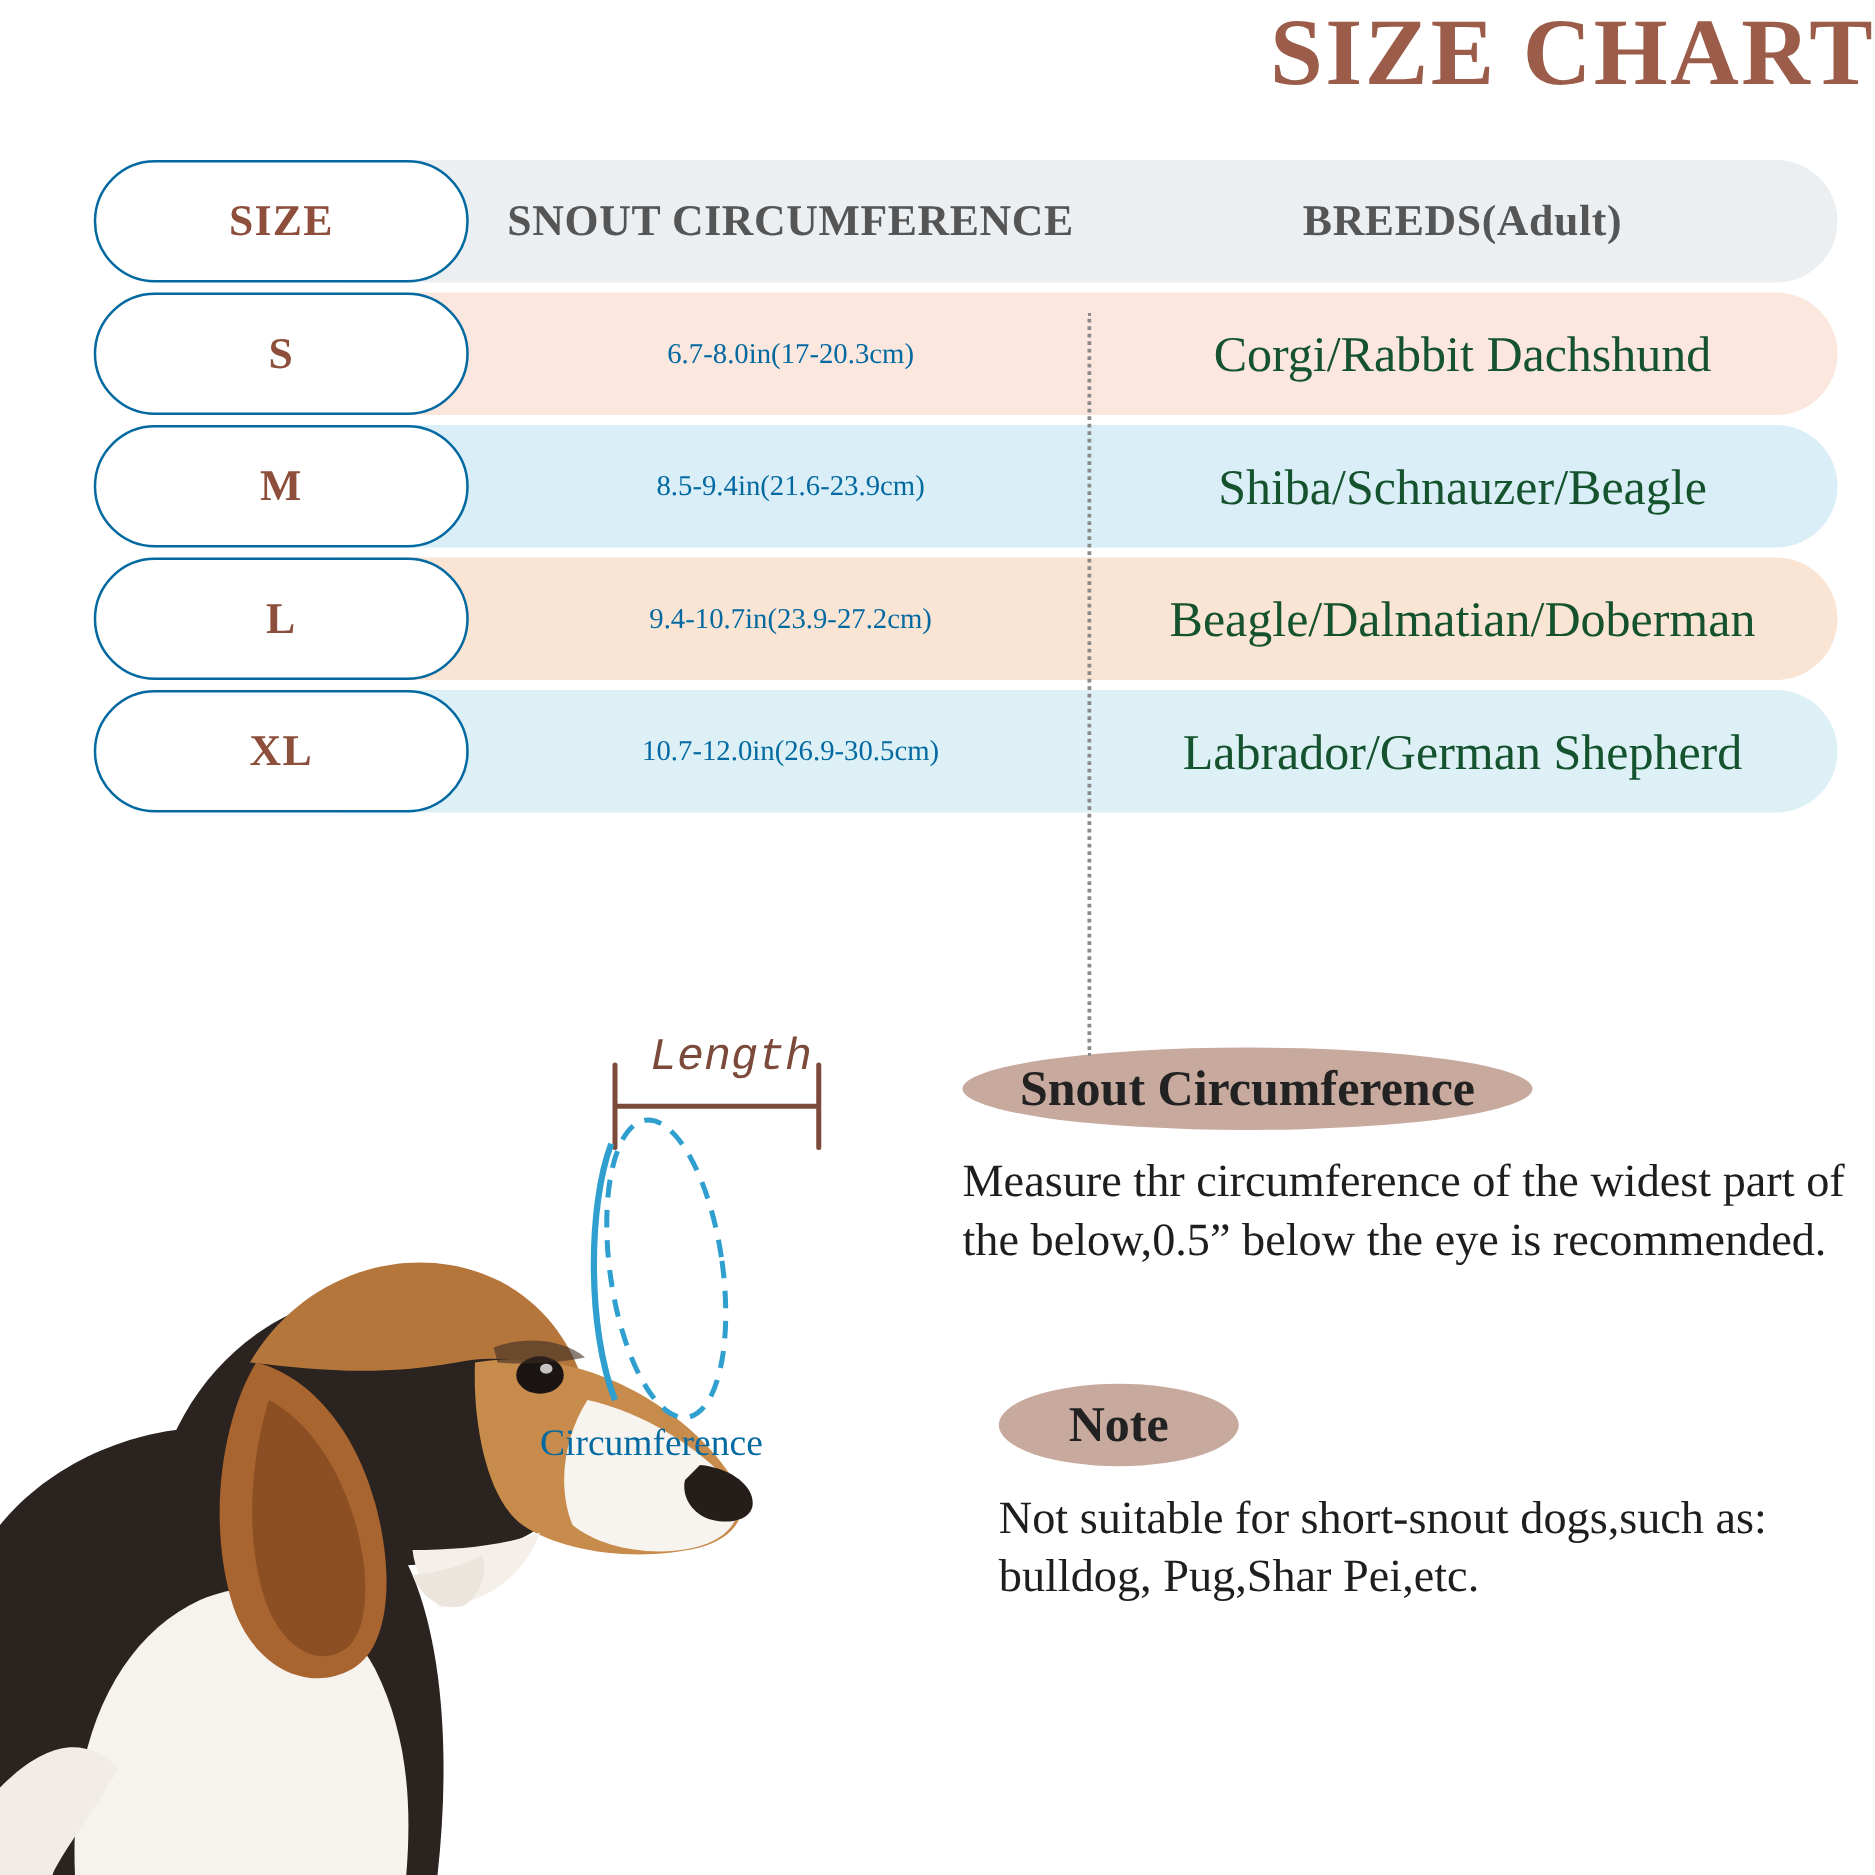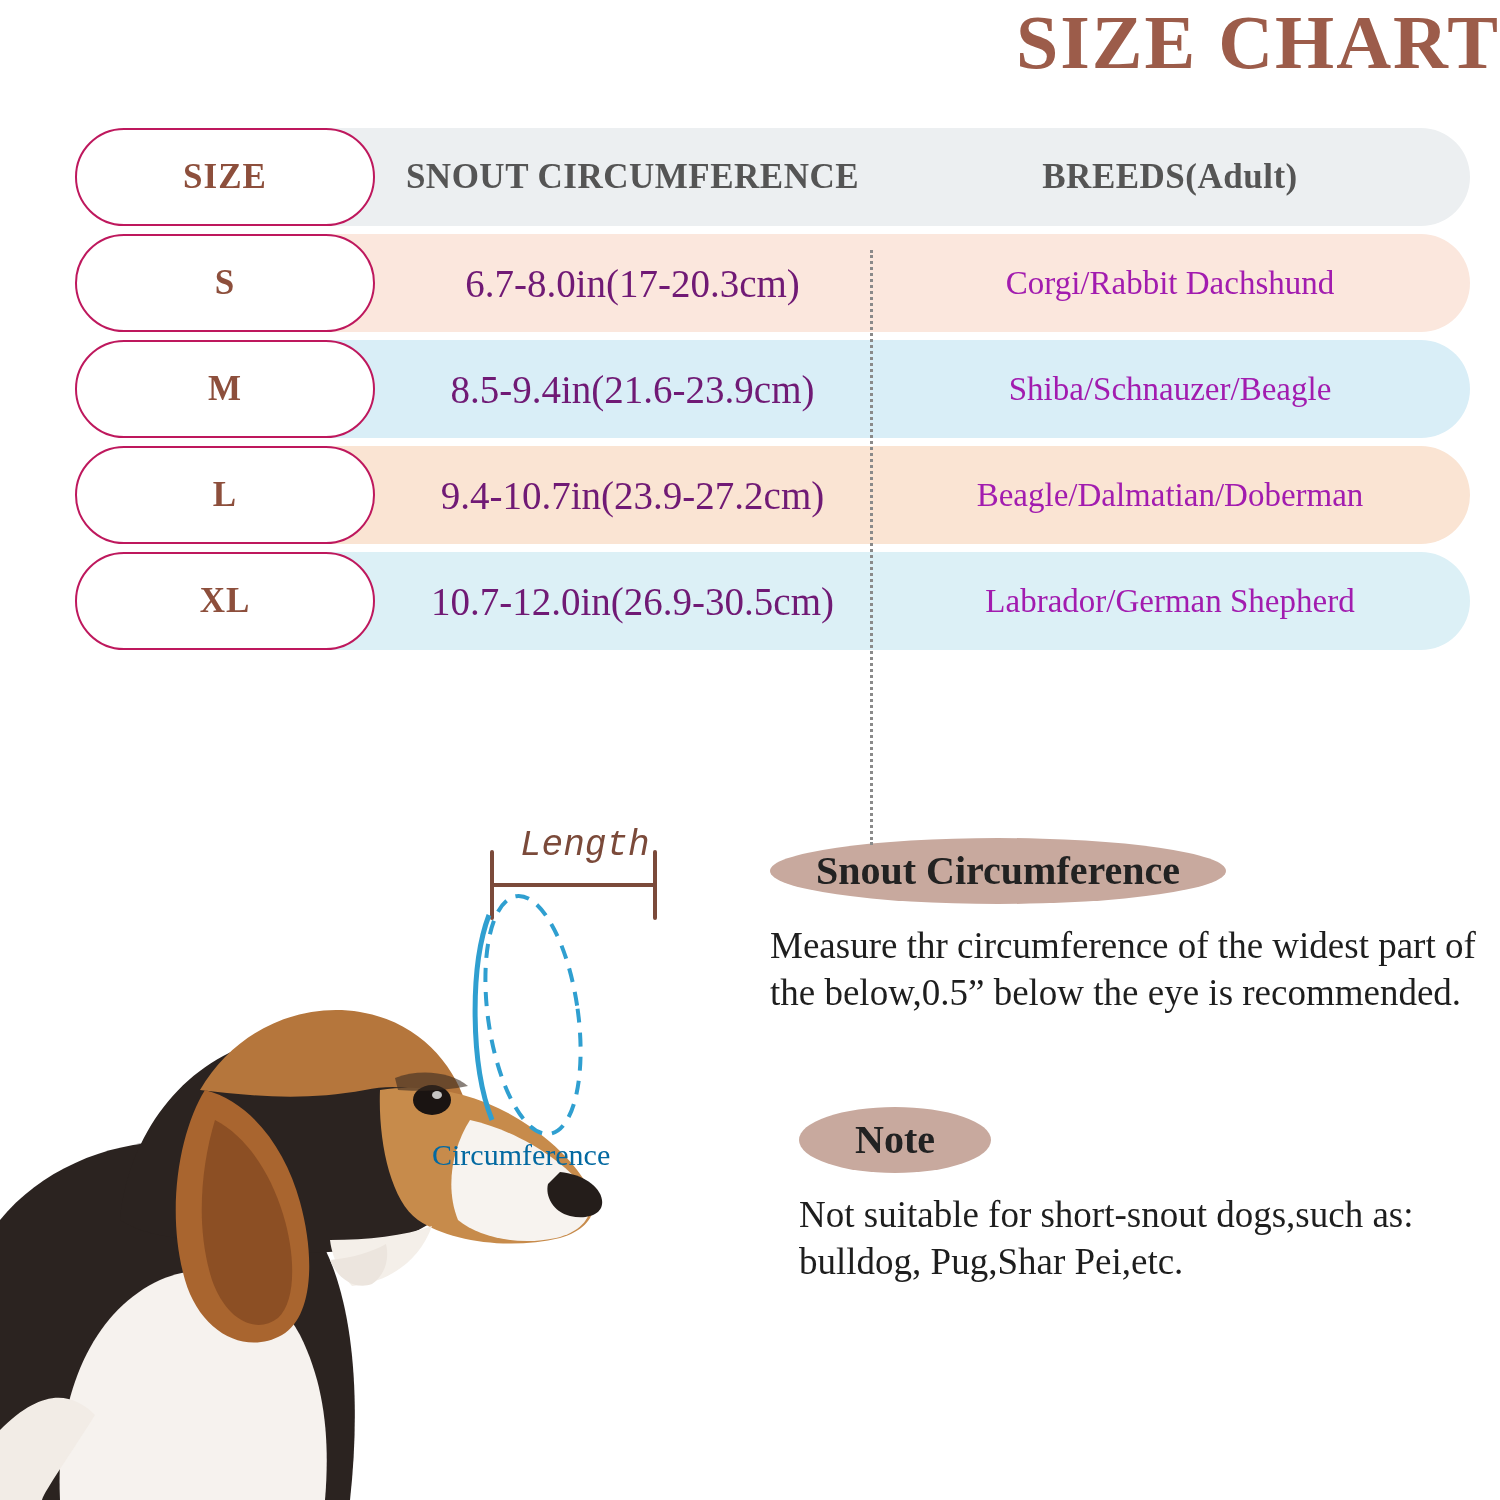"SIZE" .cell-size { border: 2px solid #be185d -> 2px solid #0369a1 }
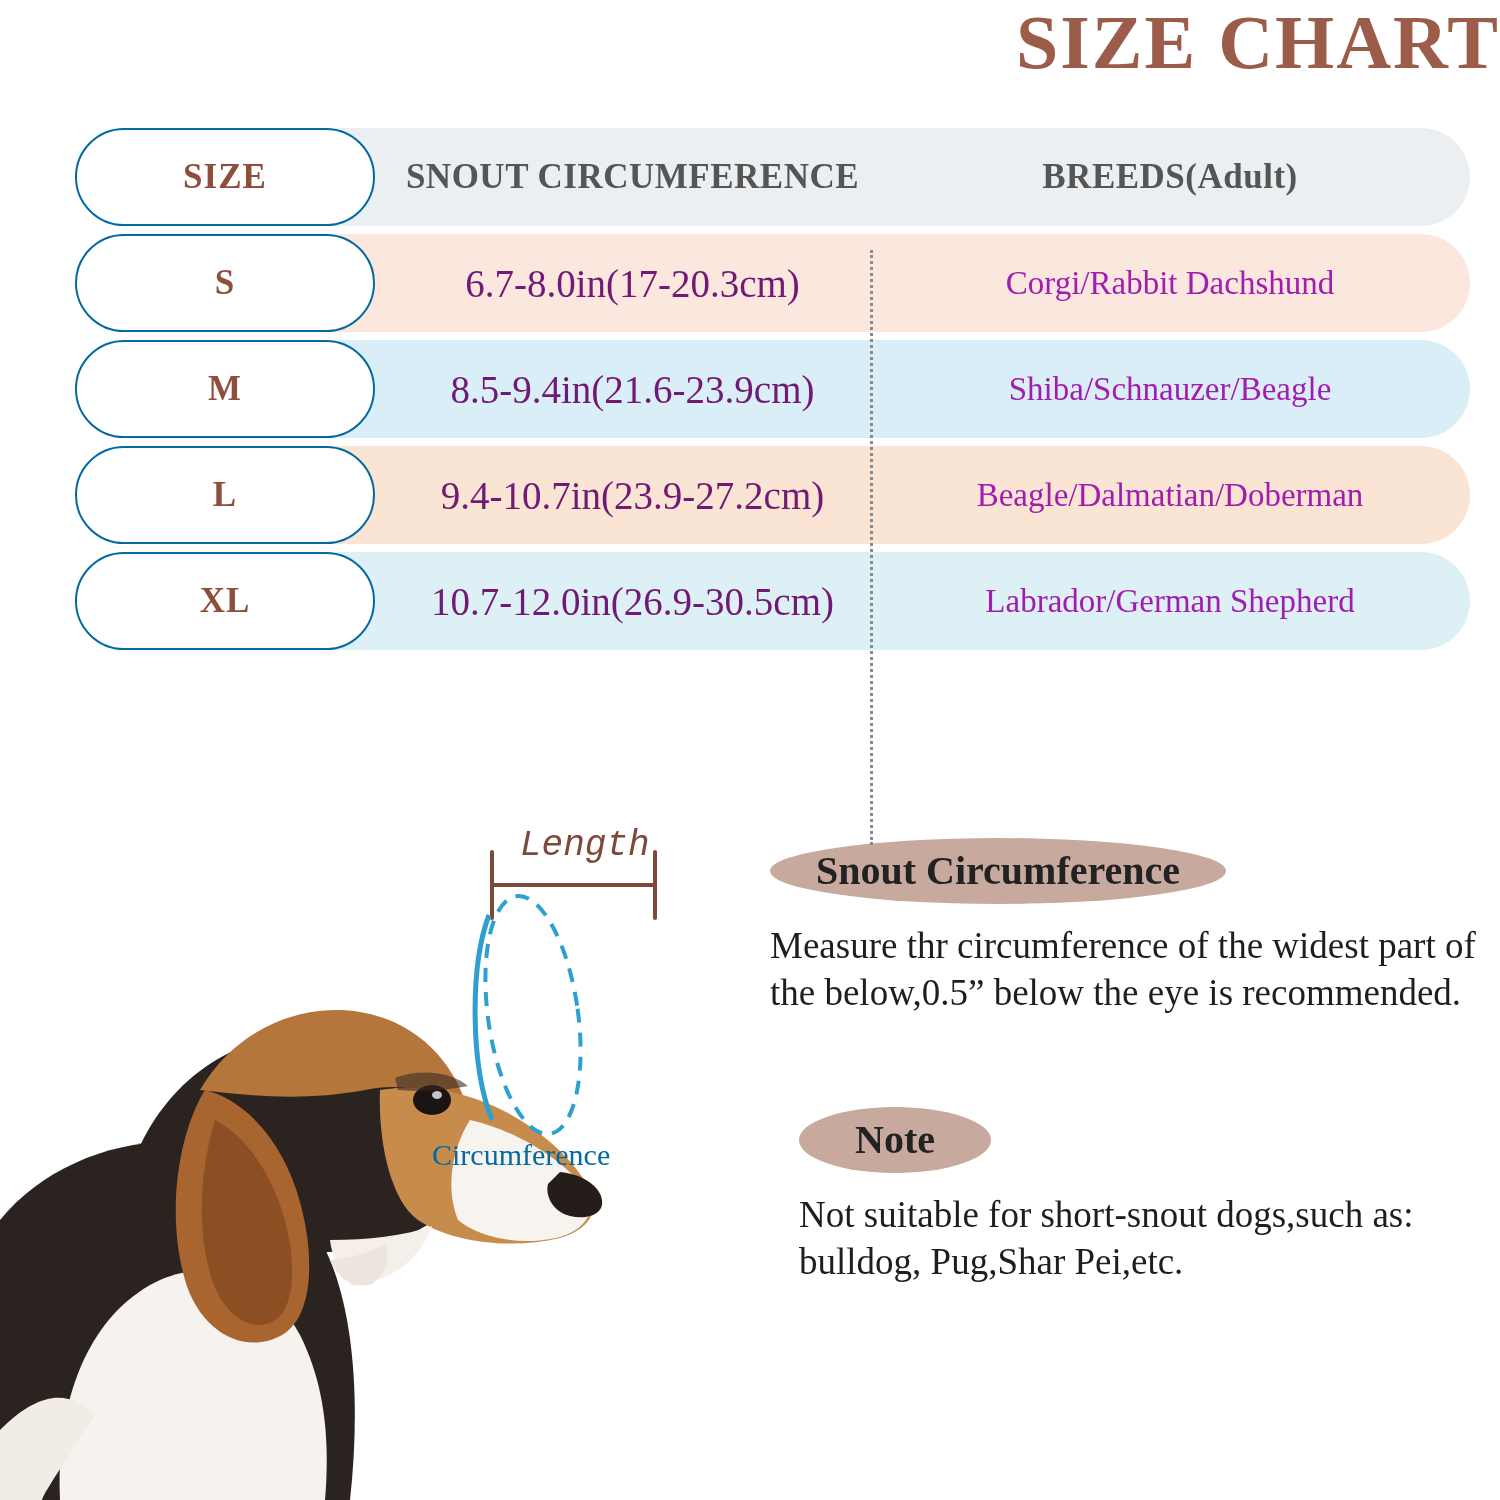"6.7-8.0in(17-20.3cm)" .cell-snout { color: #701a75 -> #0369a1; font-size: 39px -> 23px }
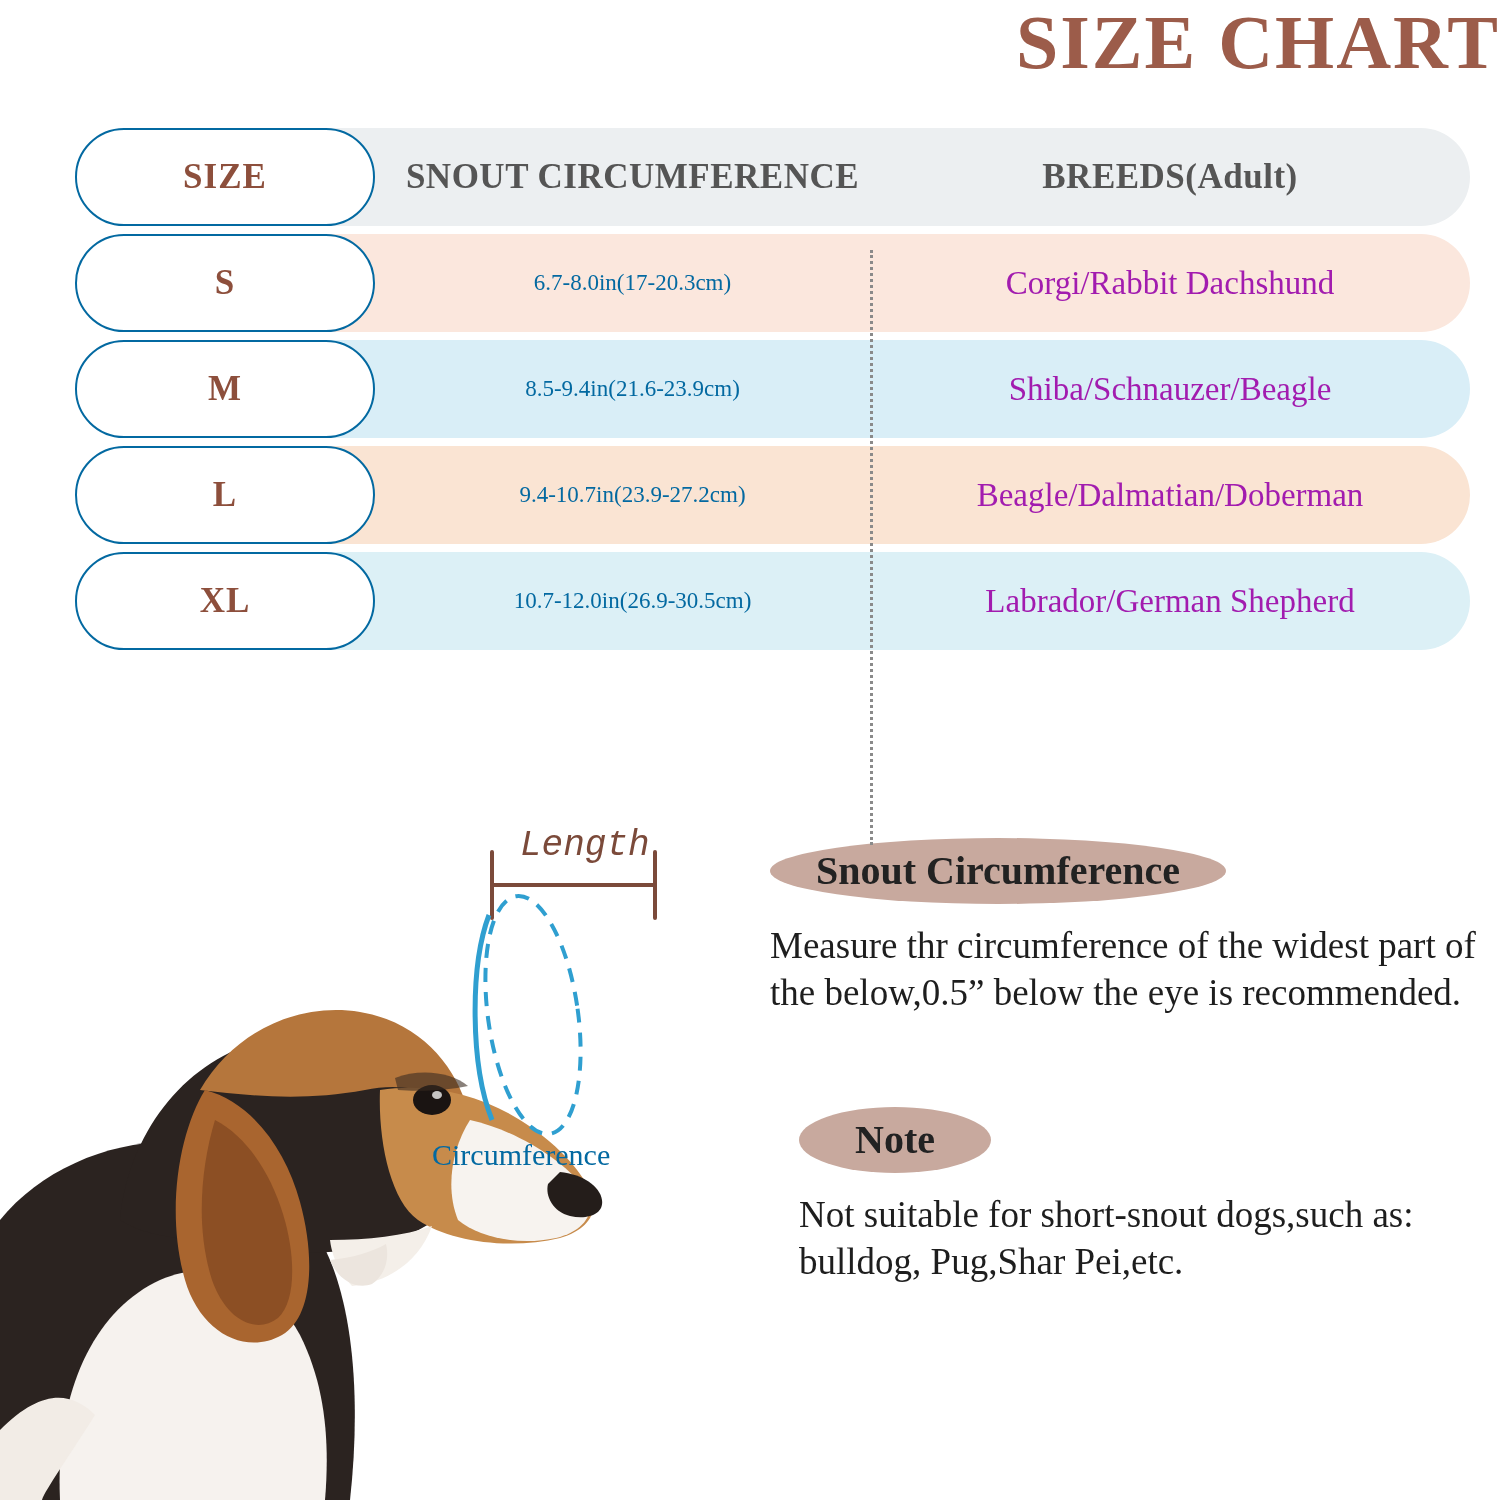"Corgi/Rabbit Dachshund" .cell-breeds { color: #a21caf -> #14532d; font-size: 33px -> 40px }
